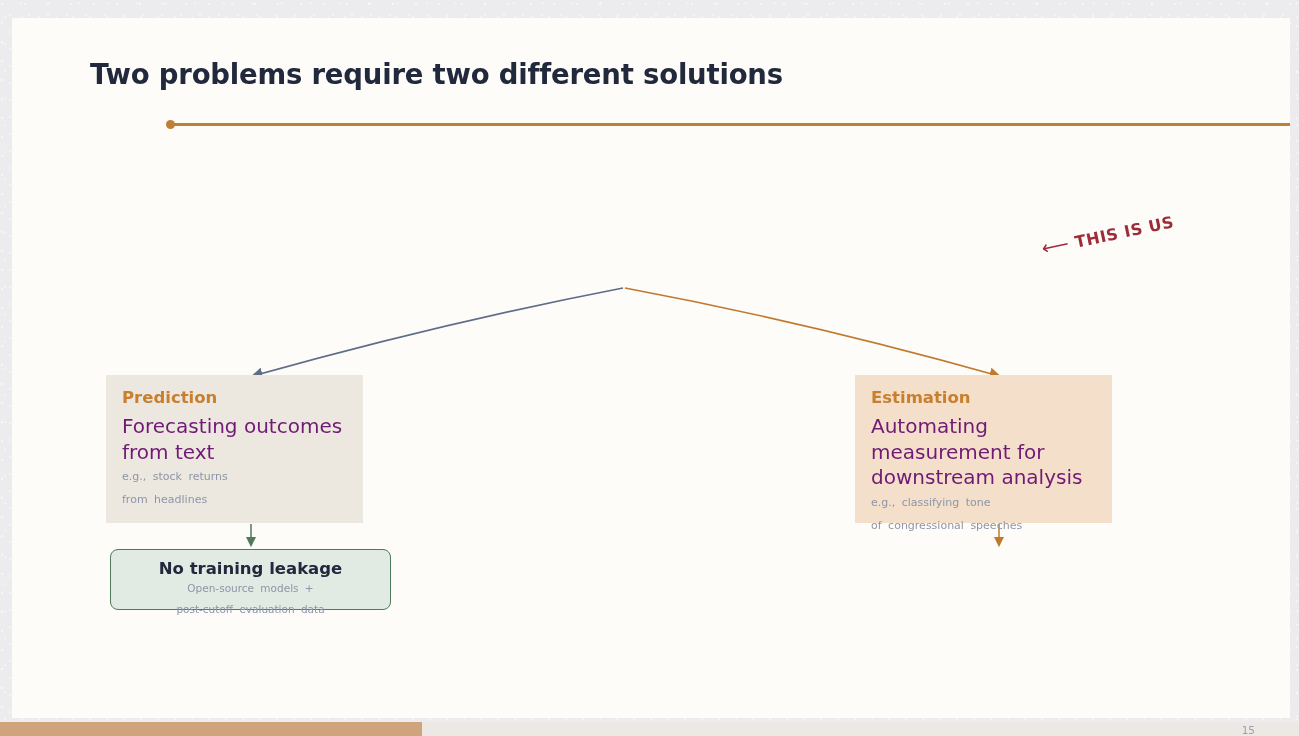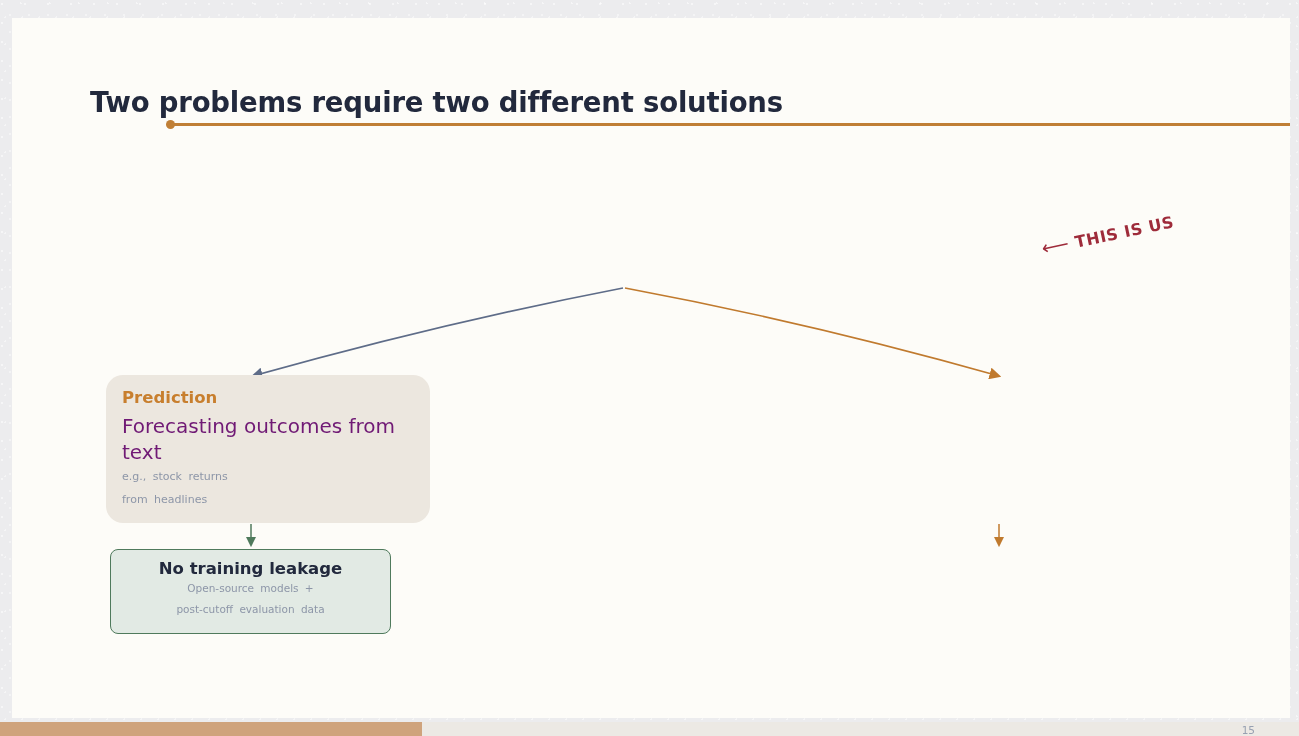"Two problems require two different" #slide-title { top: 68px -> 40px }
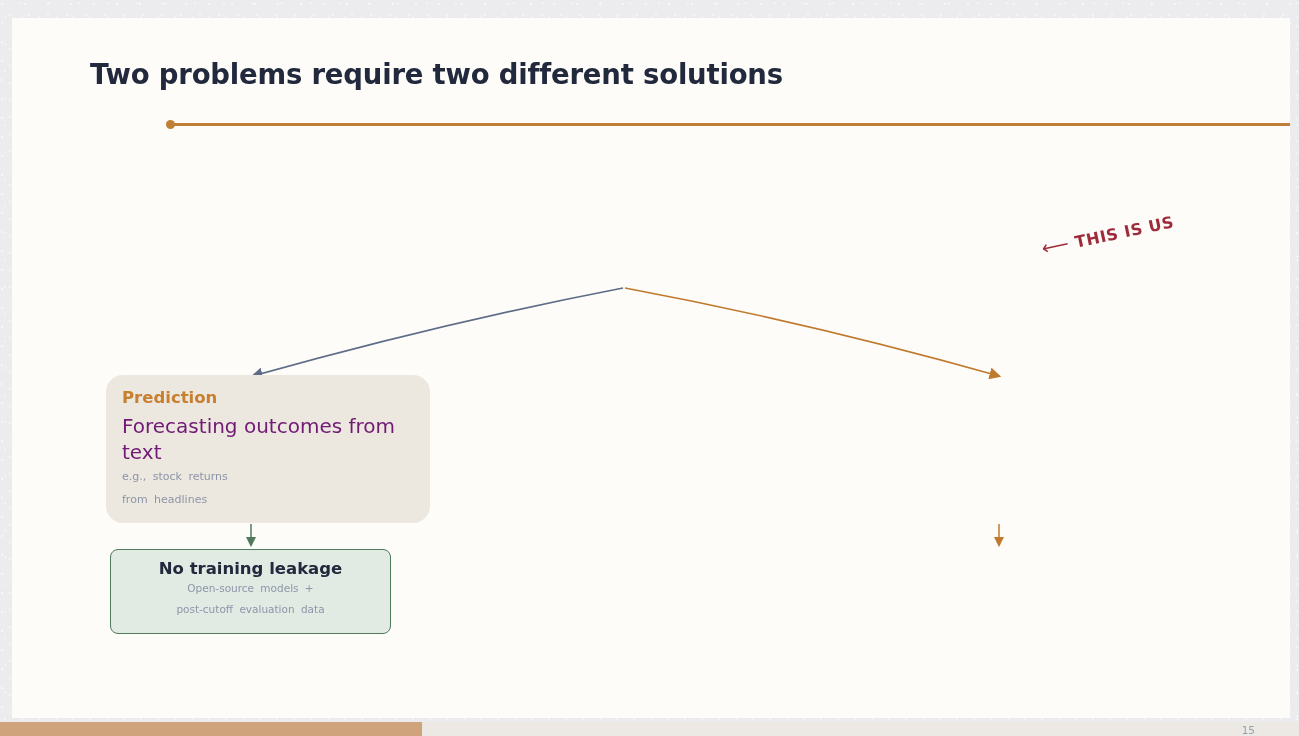"Prediction" .branch-card { border-radius: 17px -> 0; width: 324px -> 257px }
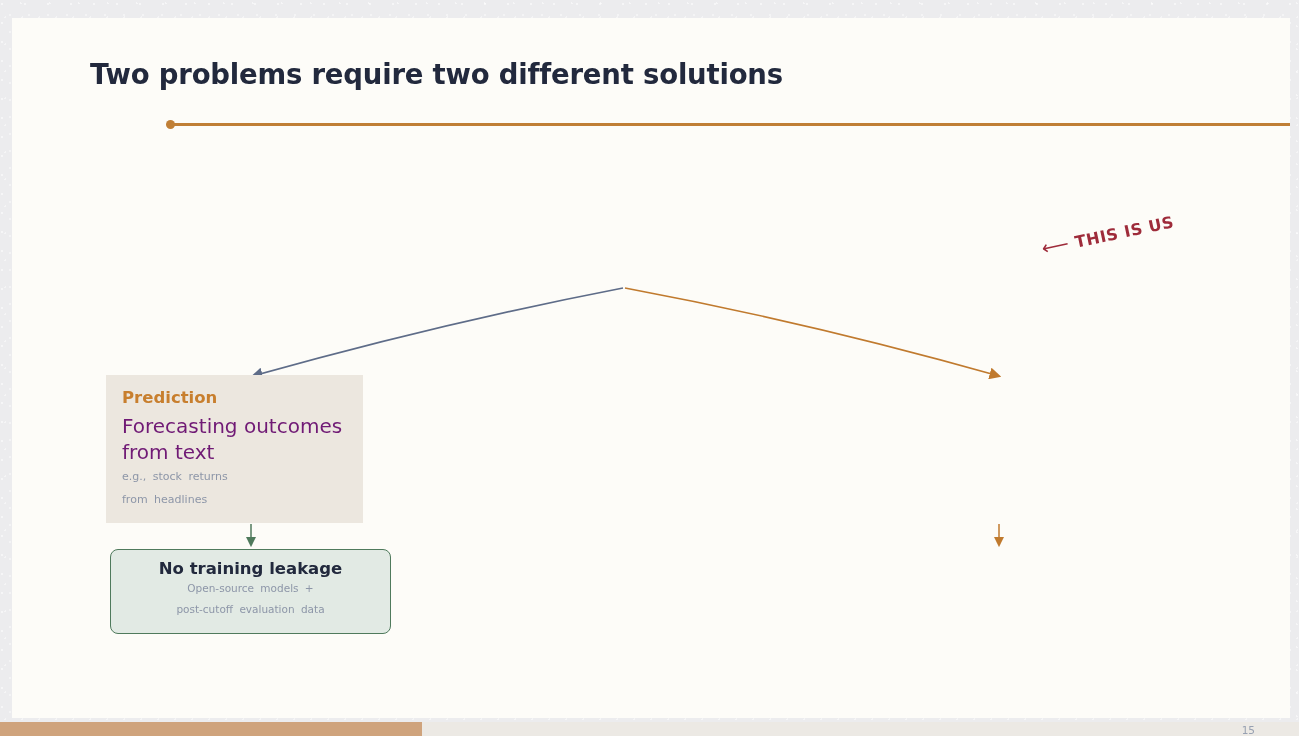"Estimation" div.branch-card { html: none -> <div> <div>Estimation</div> <div>Automating measurement for downstream analysis</div> <div>e.g., classifying tone</div> <div>of congressional speeches</div> </div> }
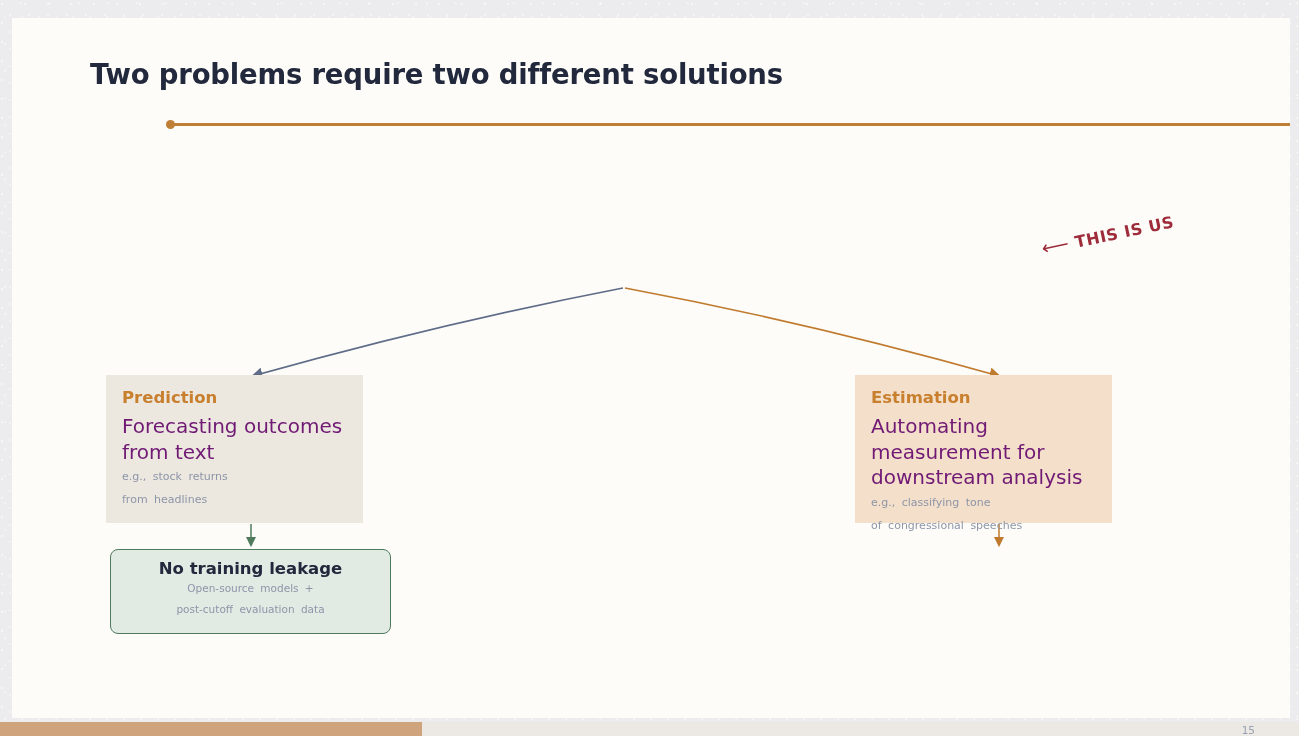"No training leakage" #box-no-leakage { height: 85px -> 61px }
